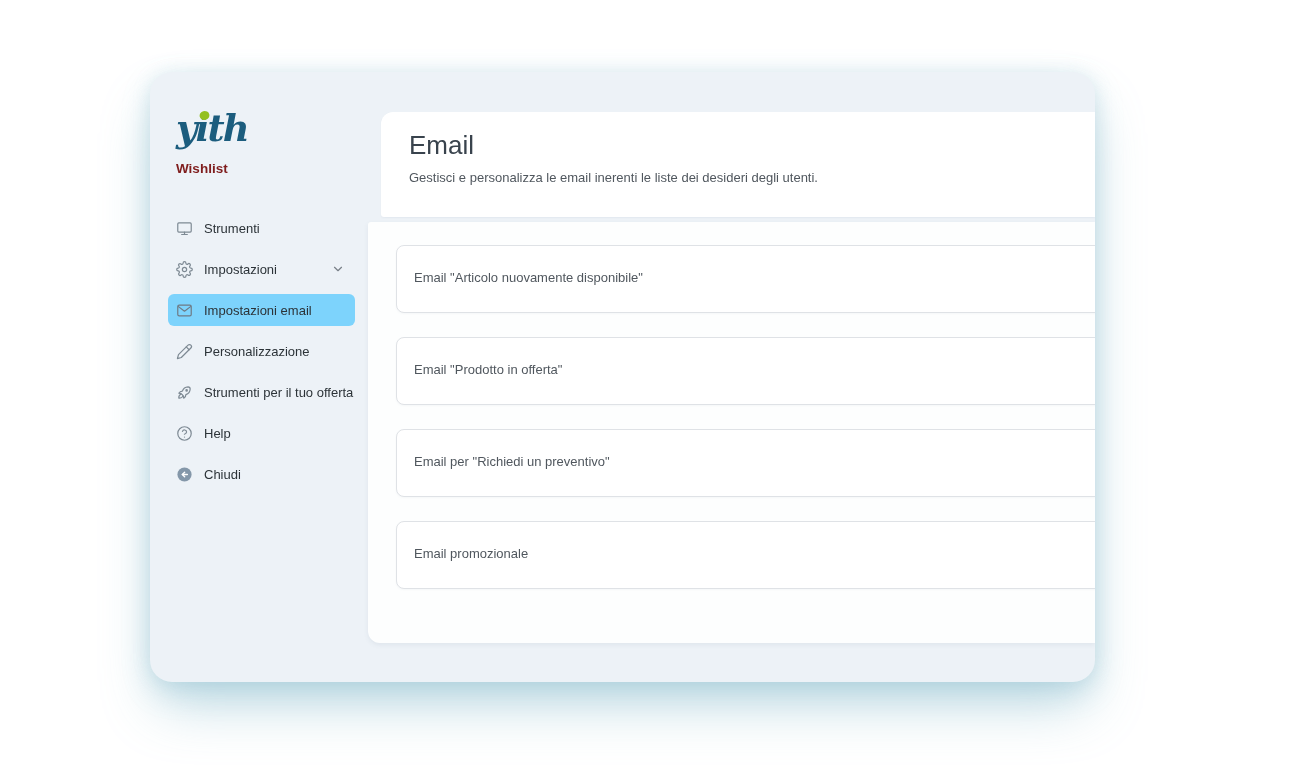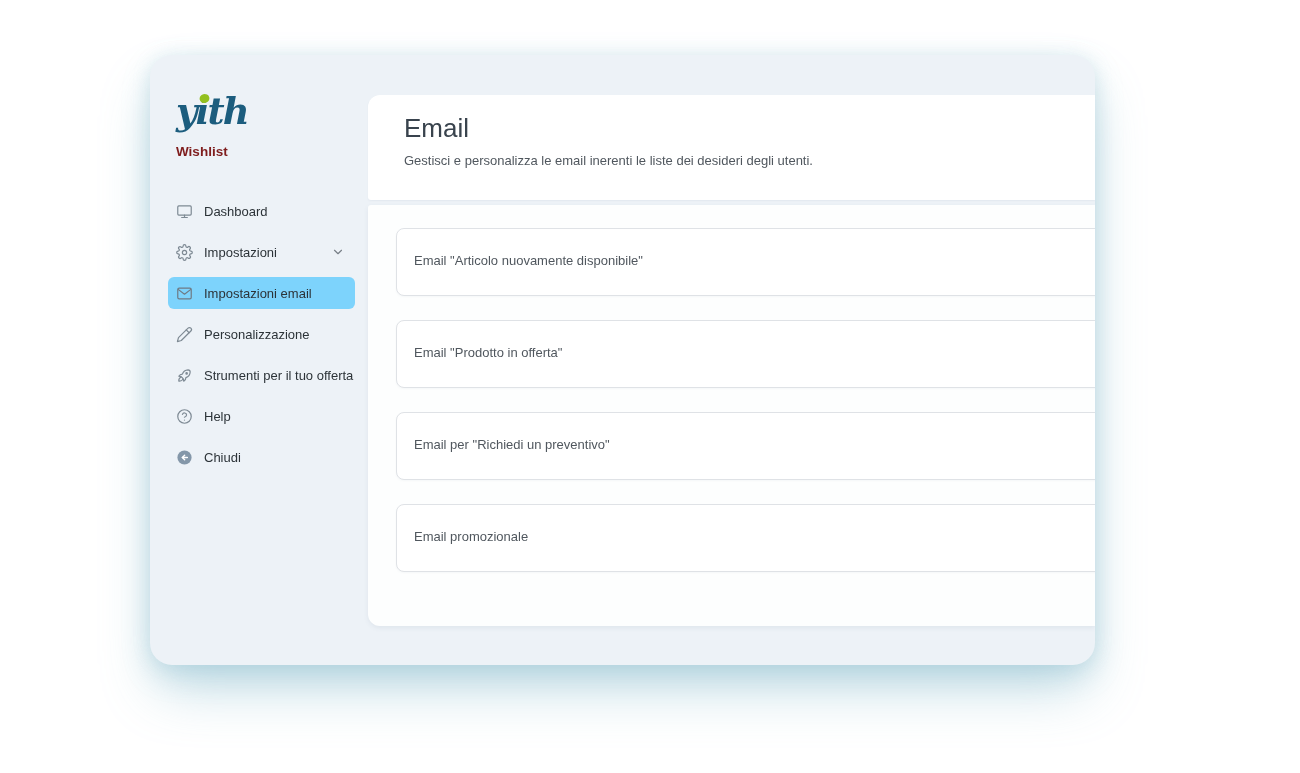"yith" .app-card { top: 55px -> 72px }
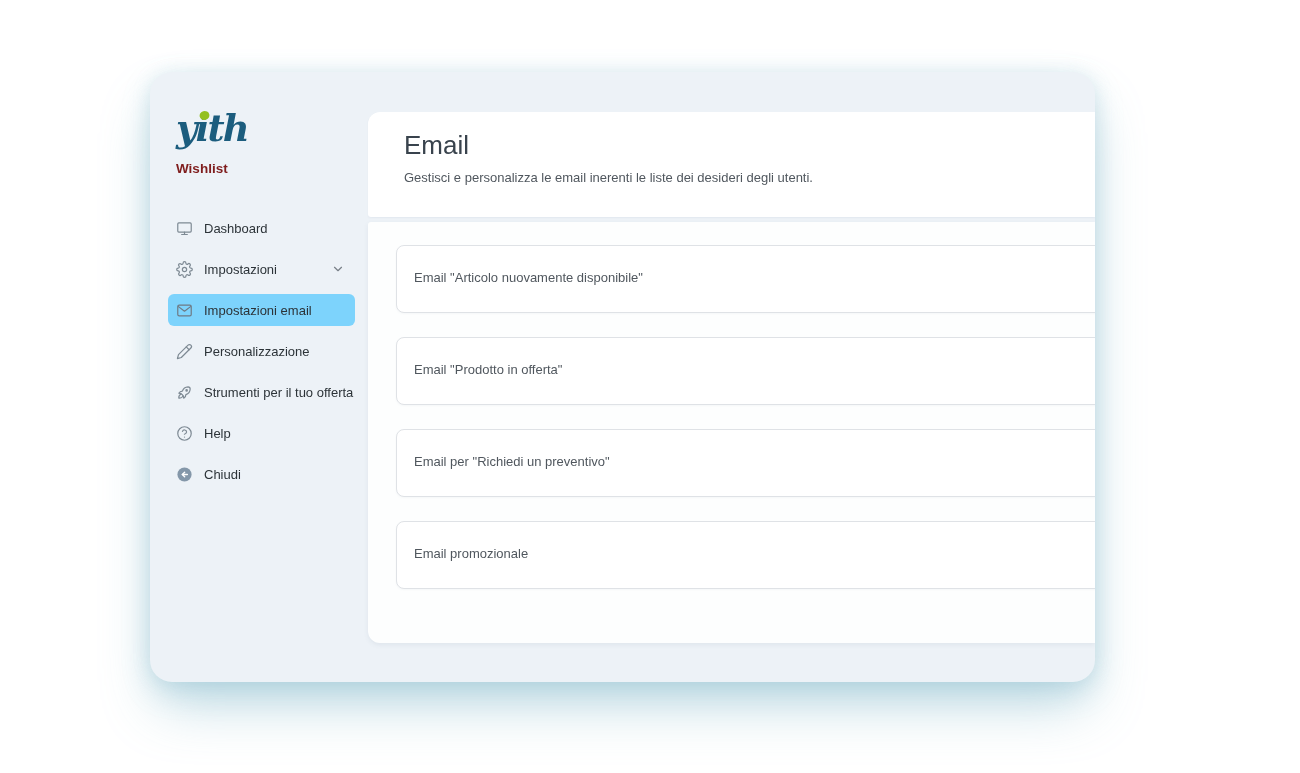"Email" .panel-header { margin-left: none -> 13px; padding: 17px 20px 0 36px -> 17px 20px 0 28px }
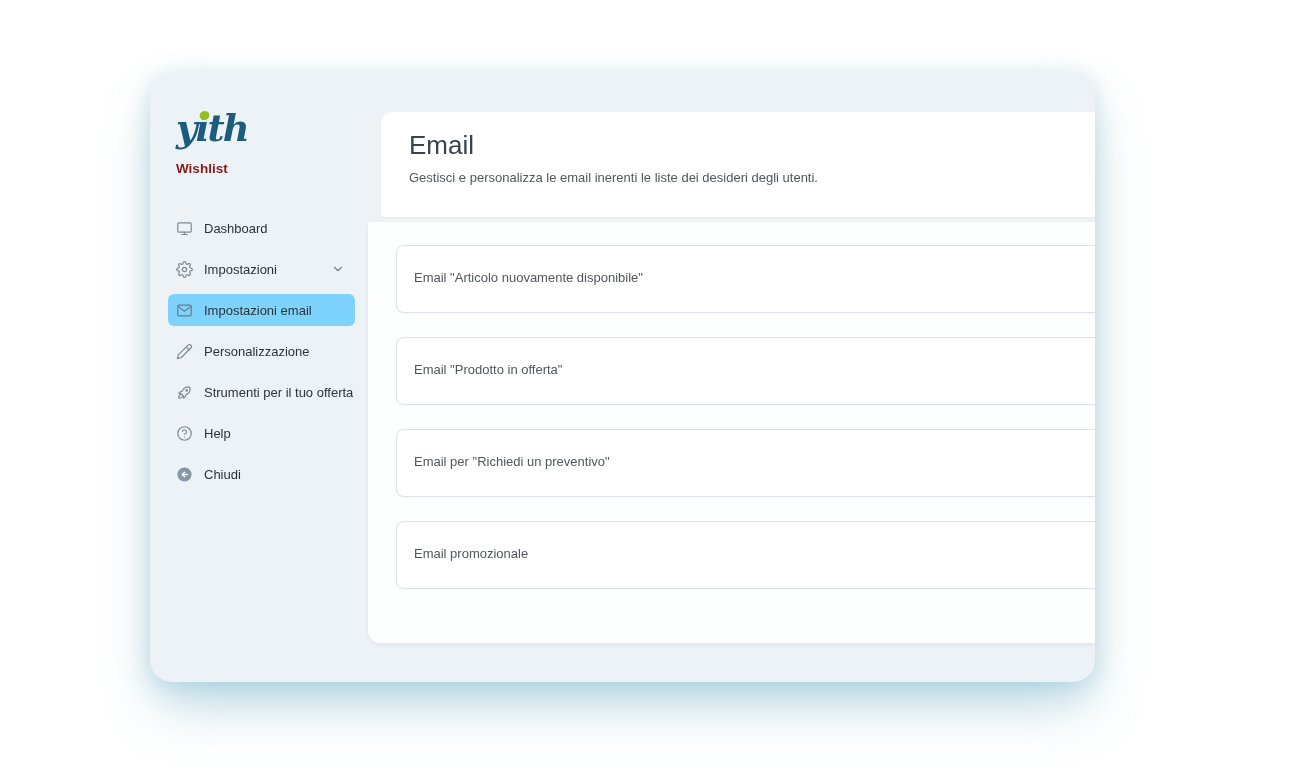"Dashboard" span.nav-label { text: Dashboard -> Strumenti }
